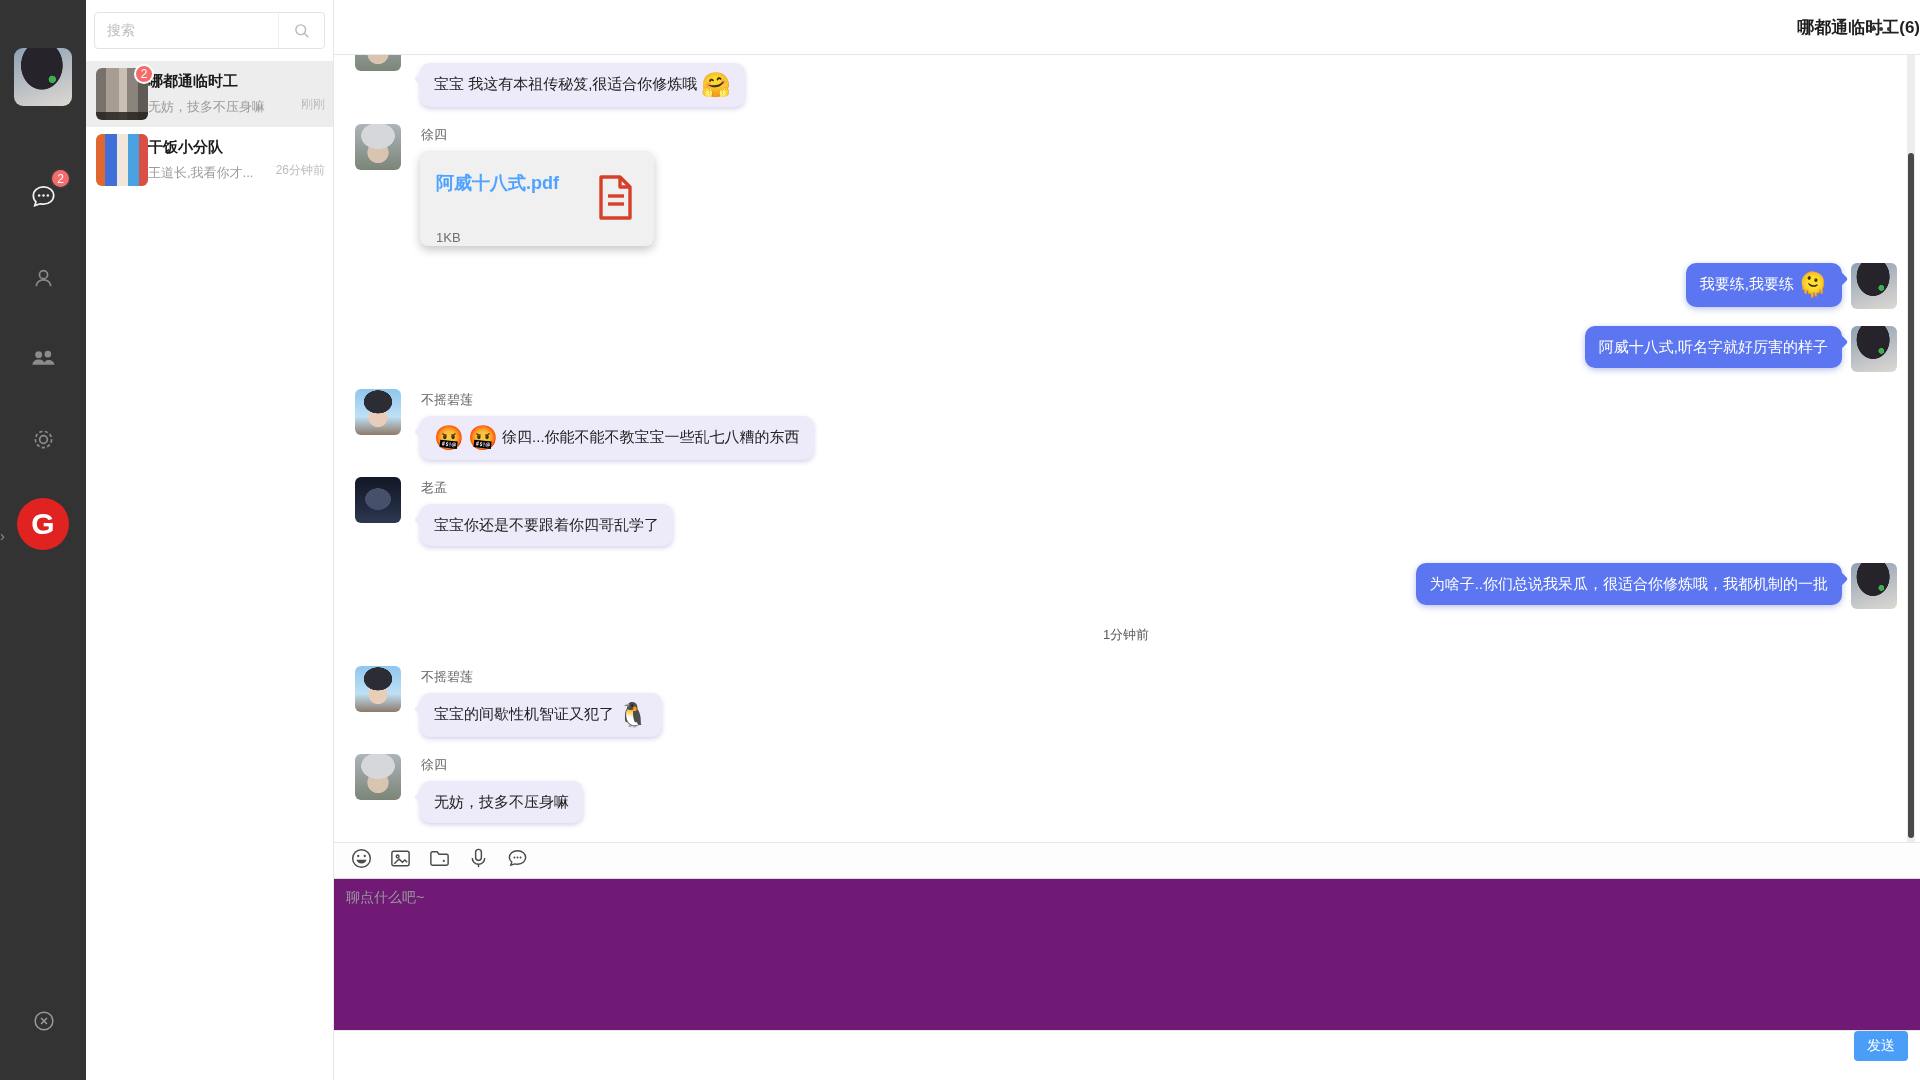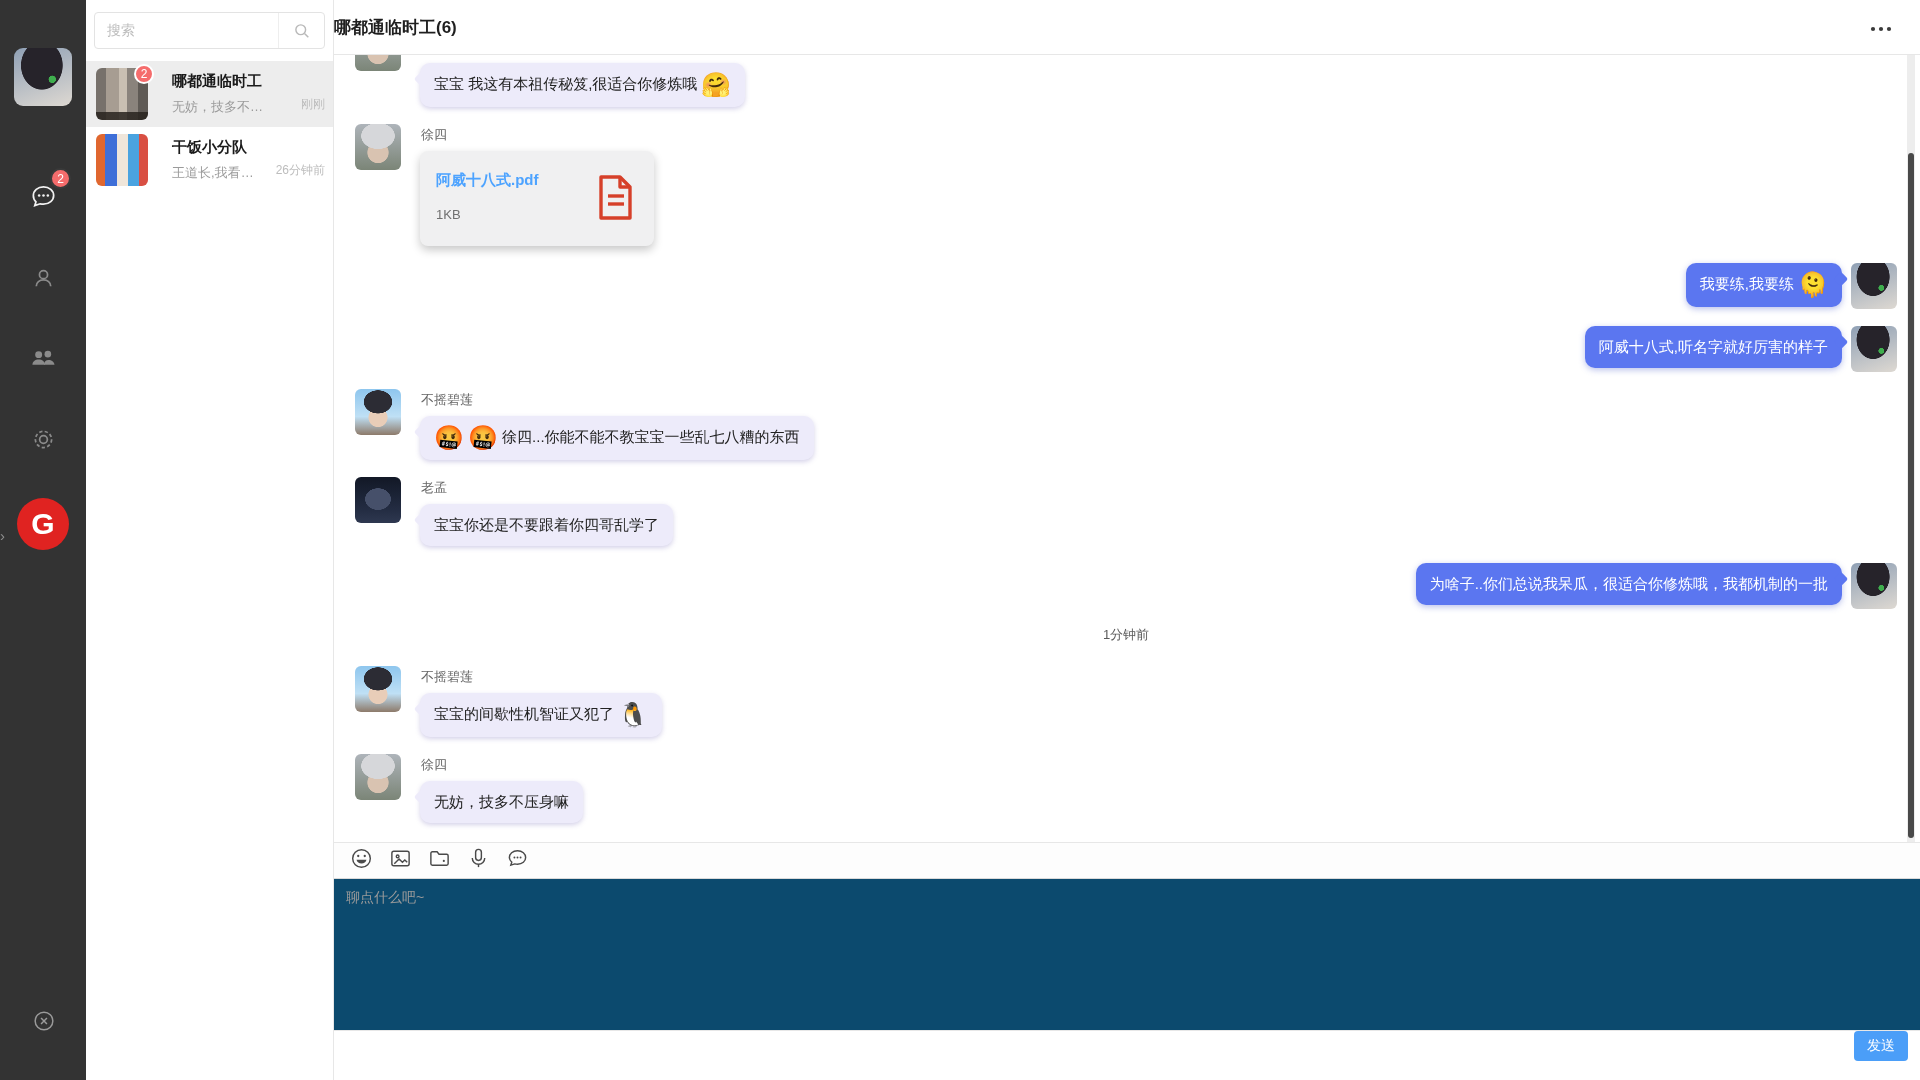"哪都通临时工(6)" .chead { justify-content: flex-start -> flex-end }
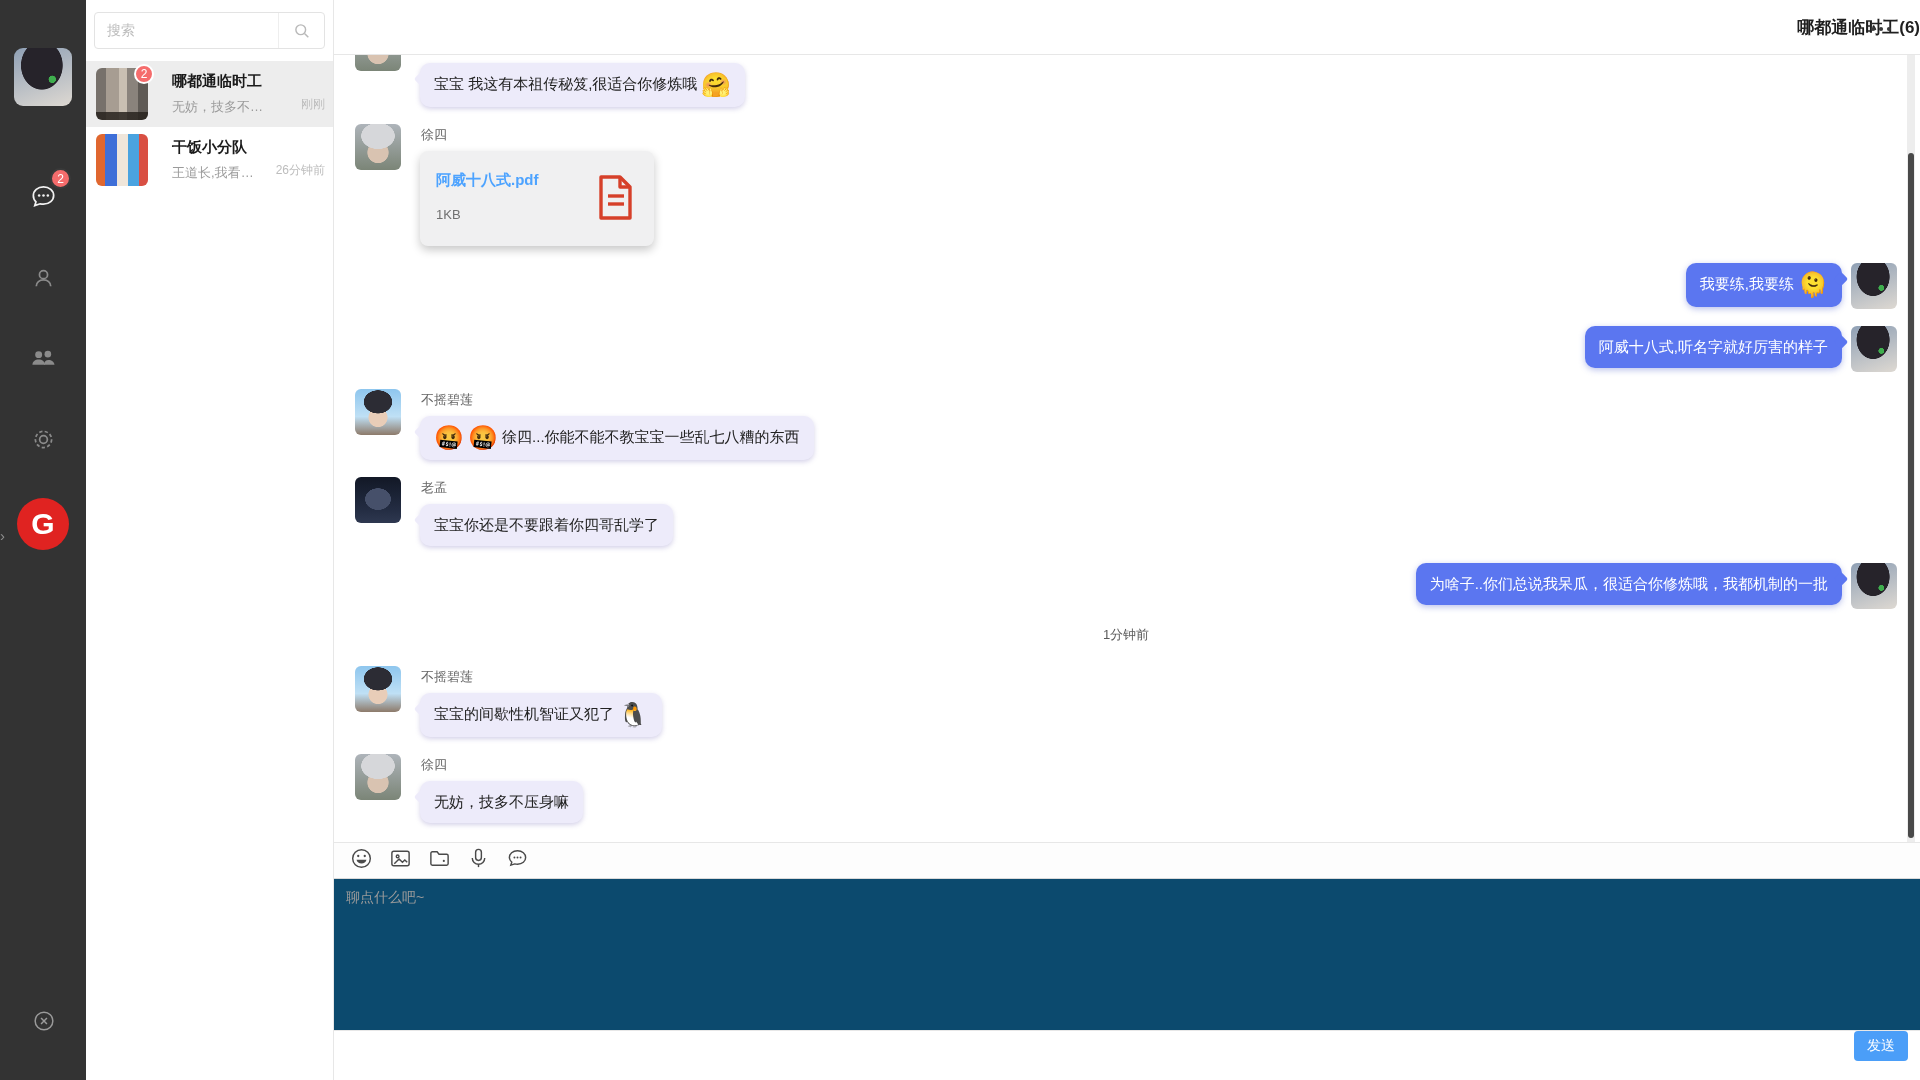"哪都通临时工" .ctxt { margin-left: 24px -> 0 }
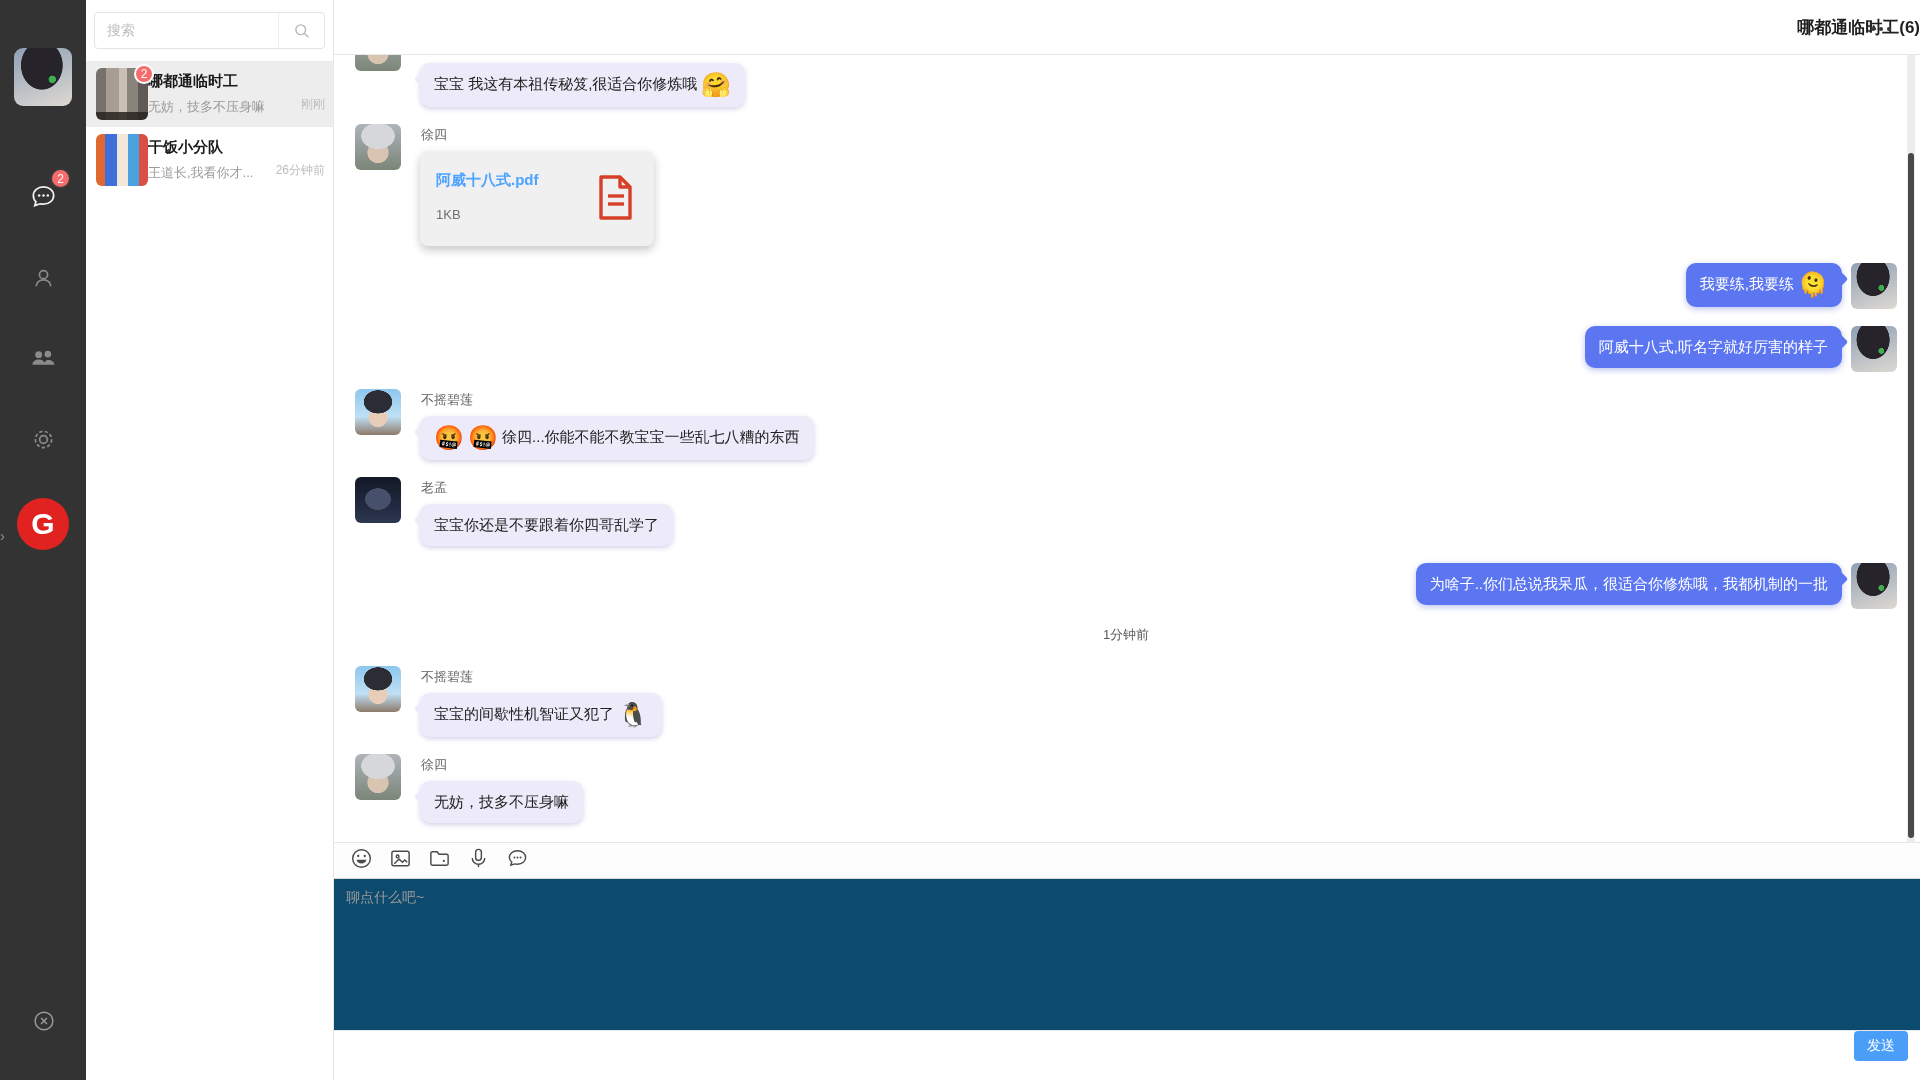"阿威十八式.pdf" .file-name { font-size: 15px -> 18px; margin-bottom: 17px -> 35px }
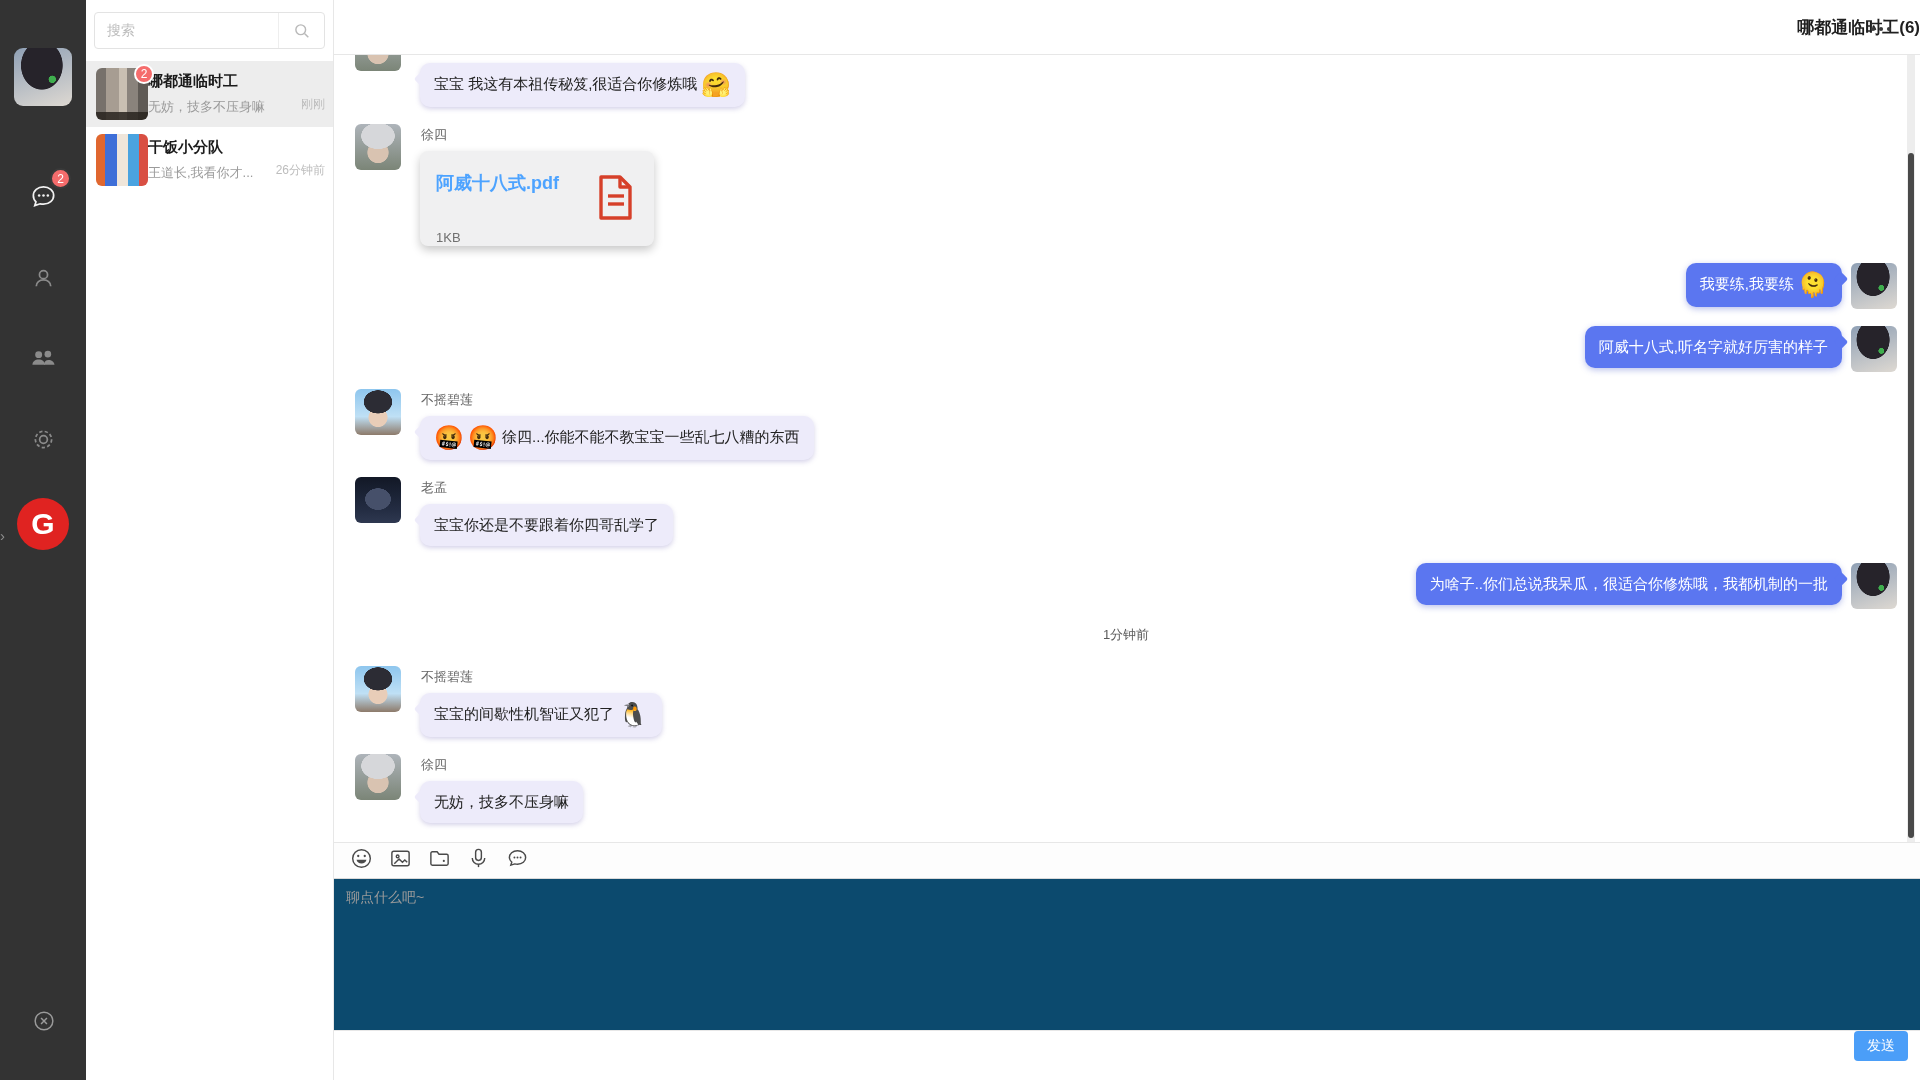"聊点什么吧~" .inputarea { background: #0c4a6e -> #701a75 }
